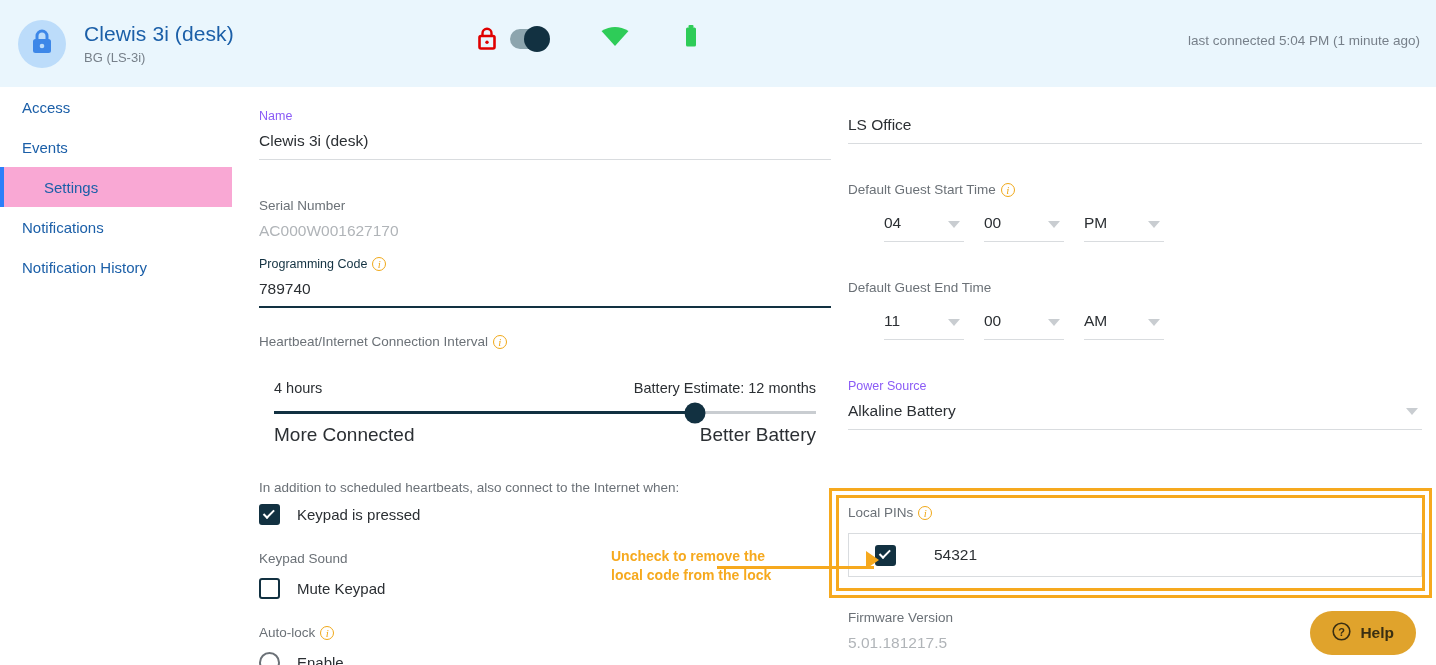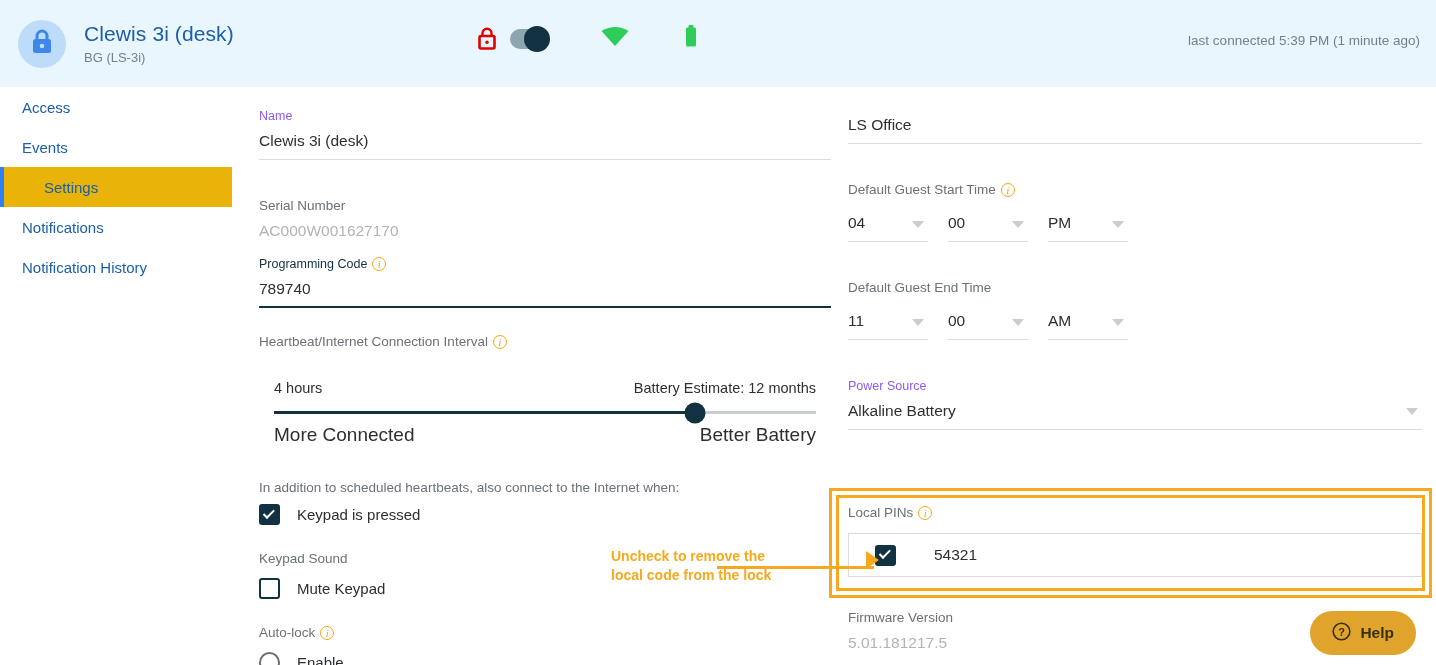"last connected 5:39 PM (1" div.last-conn { text: 5:39 -> 5:04 }
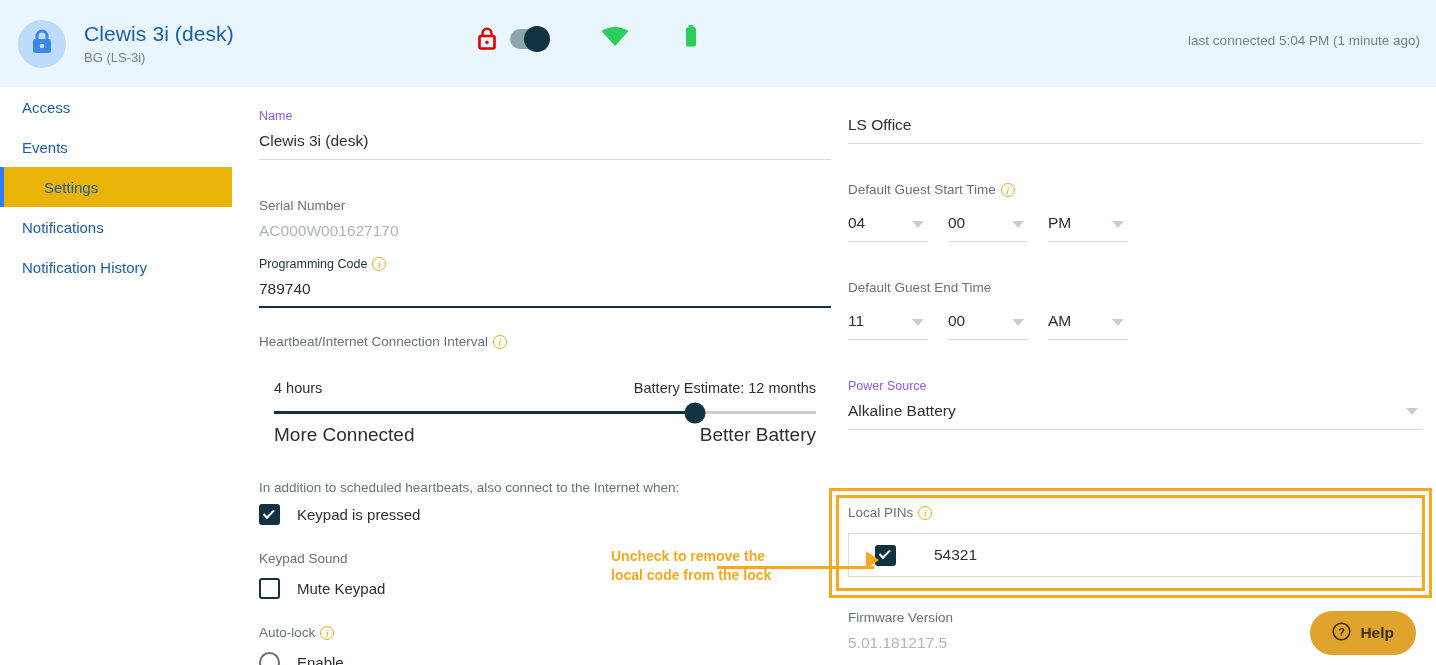"Settings" .side-item.active { background: #eab308 -> #f9a8d4 }
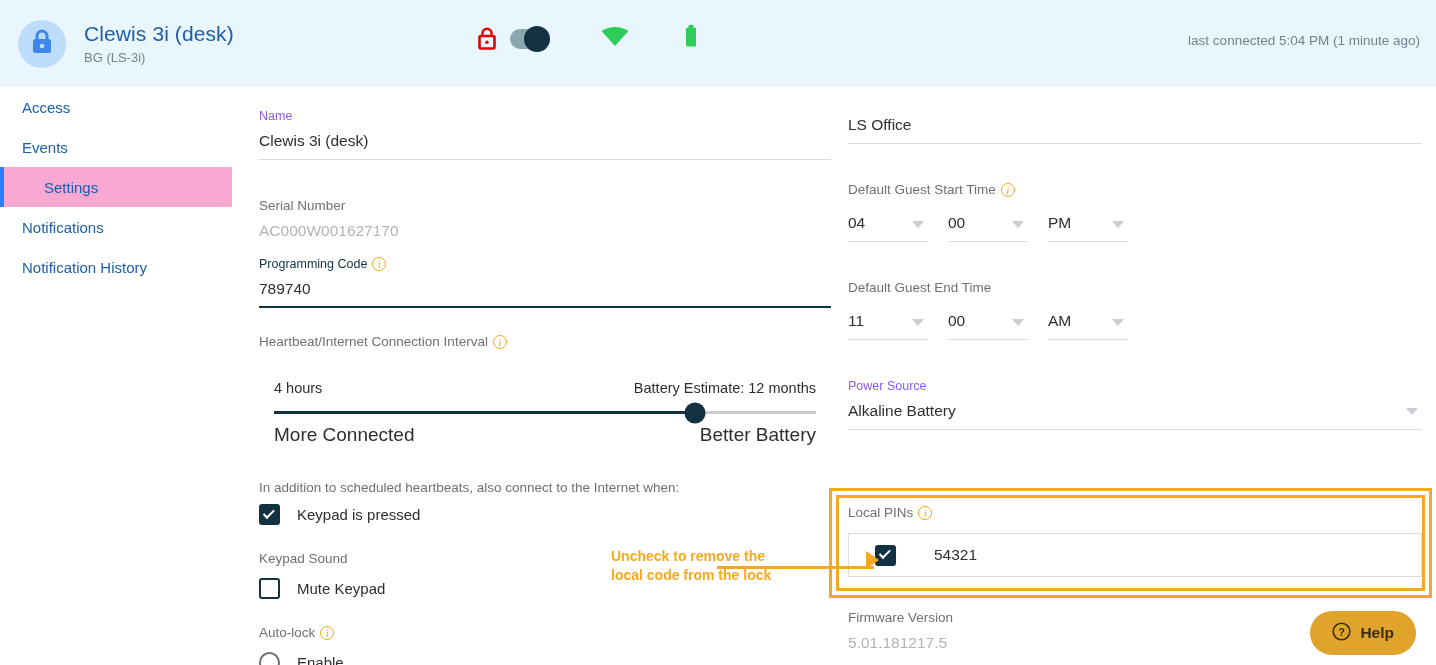"04" .time-row { margin-left: none -> 36px }
